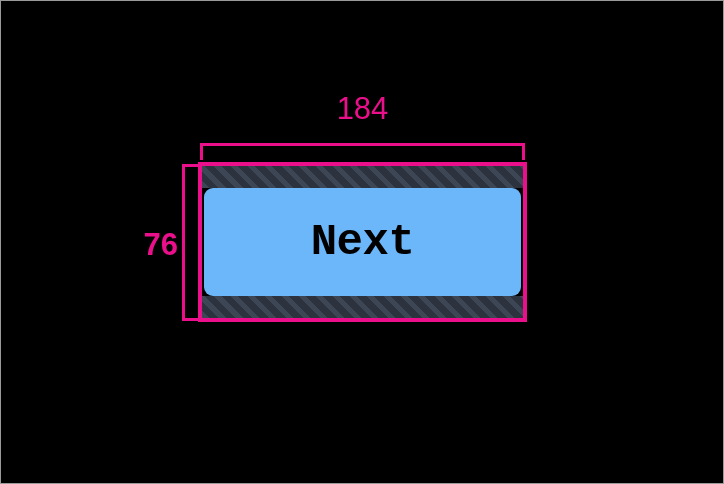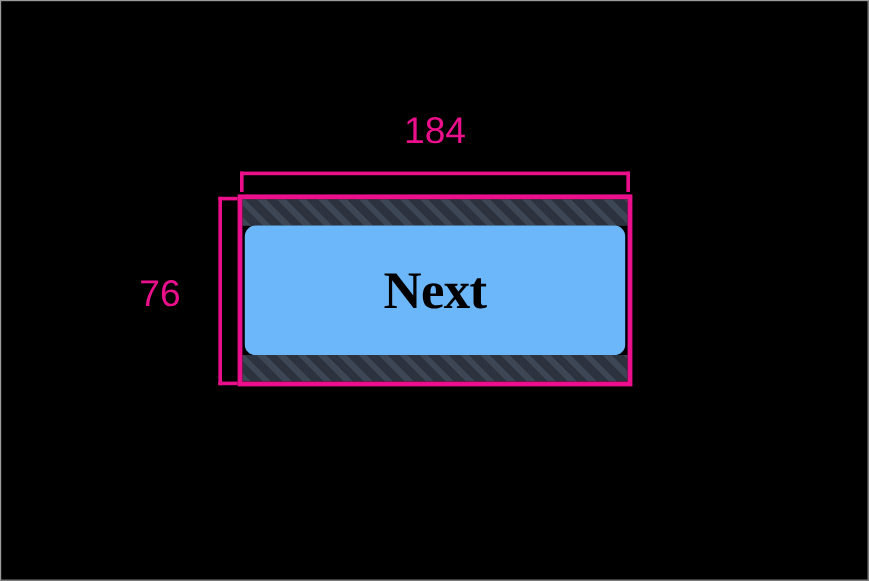"76" #height-label { font-weight: none -> bold; text-align: left -> right }
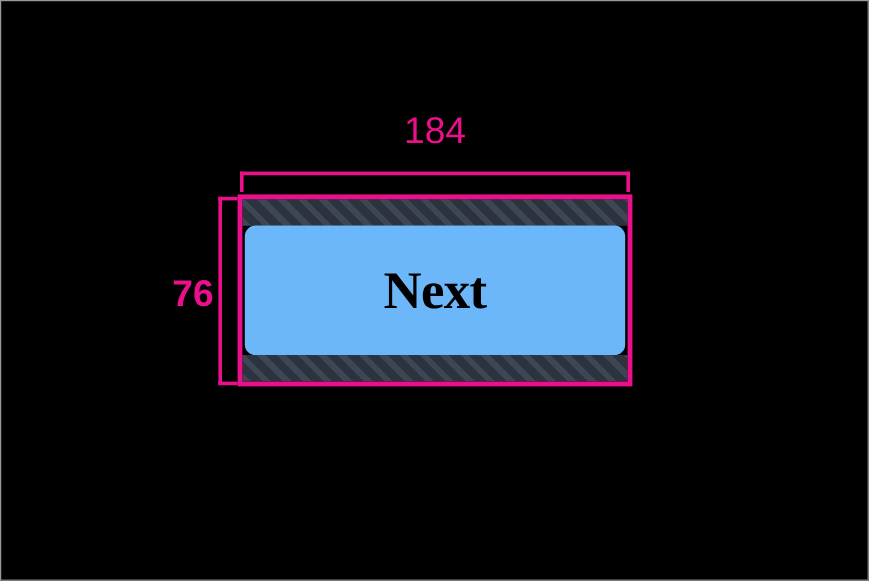"Next" .widget-button { font-family: Liberation Serif, serif -> Liberation Mono, monospace }
